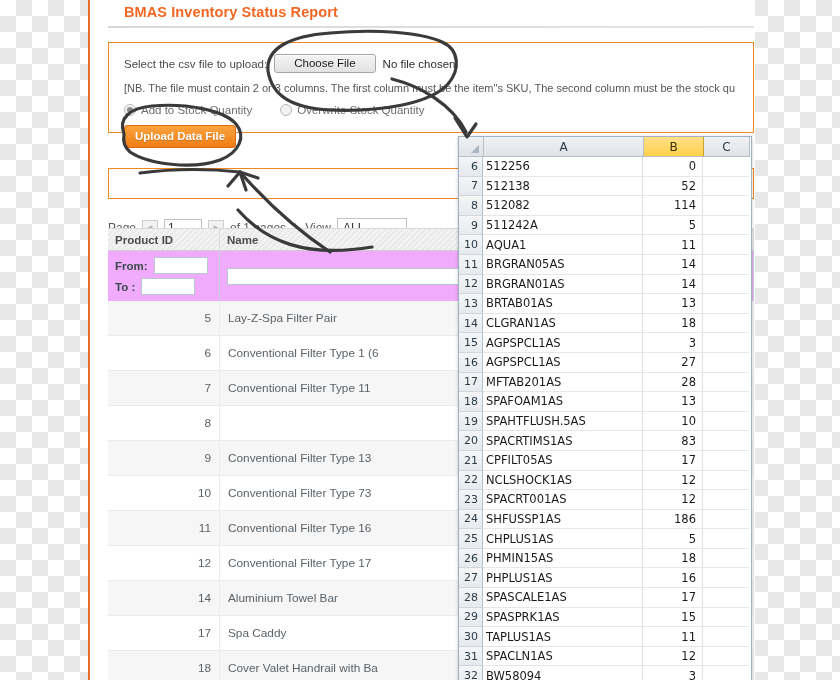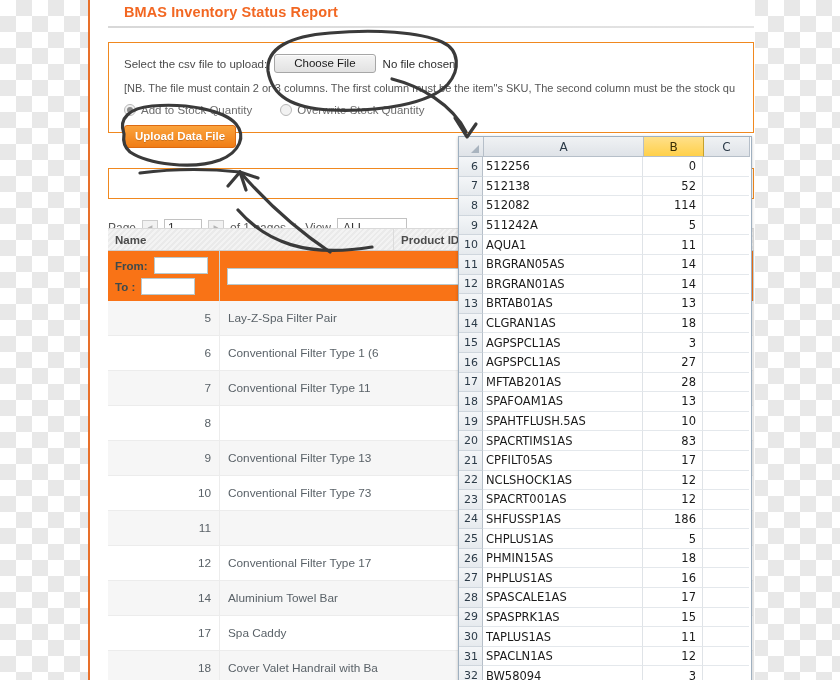"Name" div.cell { order: before "Product ID" -> after "Product ID" }
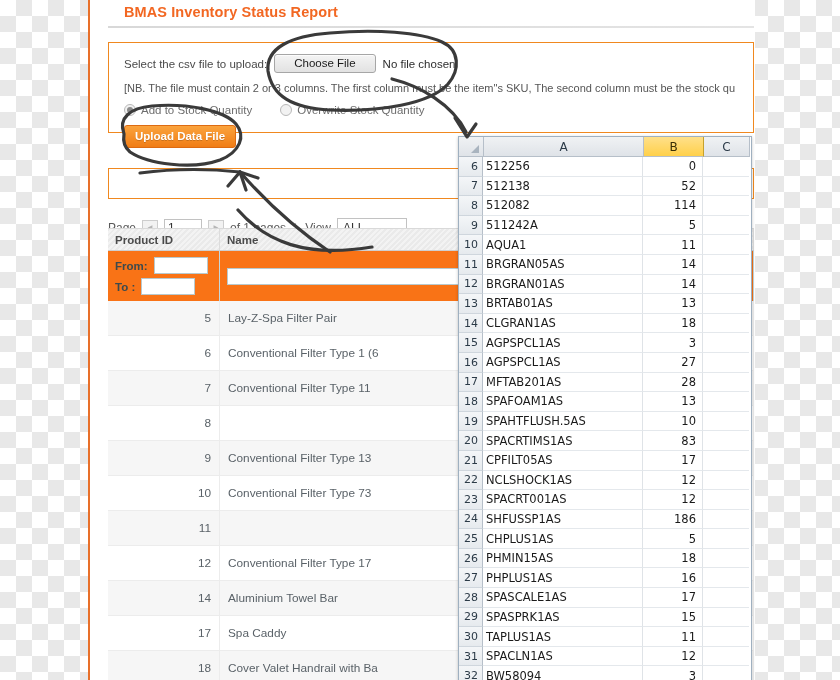"From:" .filter-row { background: #f97316 -> #f0abfc }
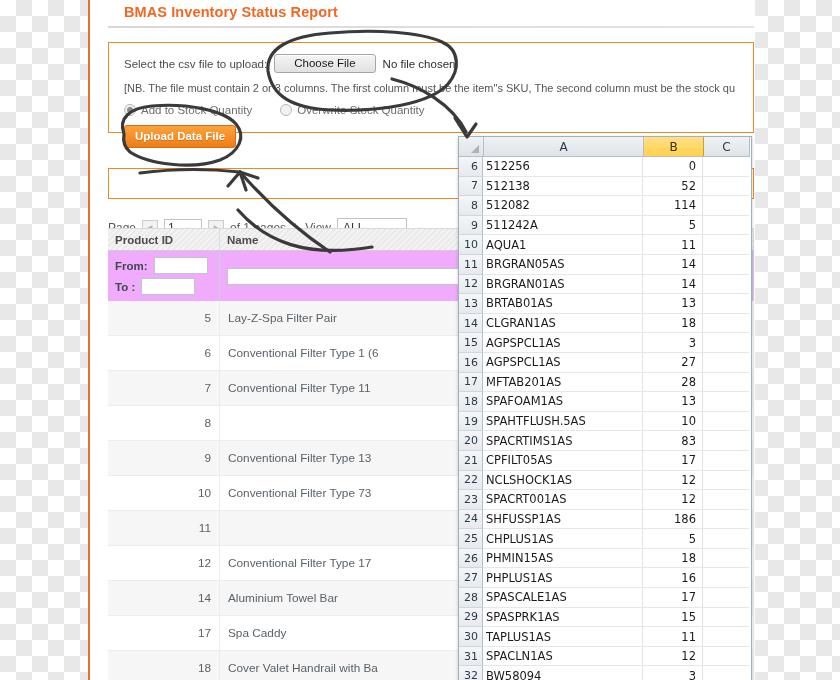"Conventional Filter Type 16" div.cell { html: none -> <div>Conventional Filter Type 16</div> }
